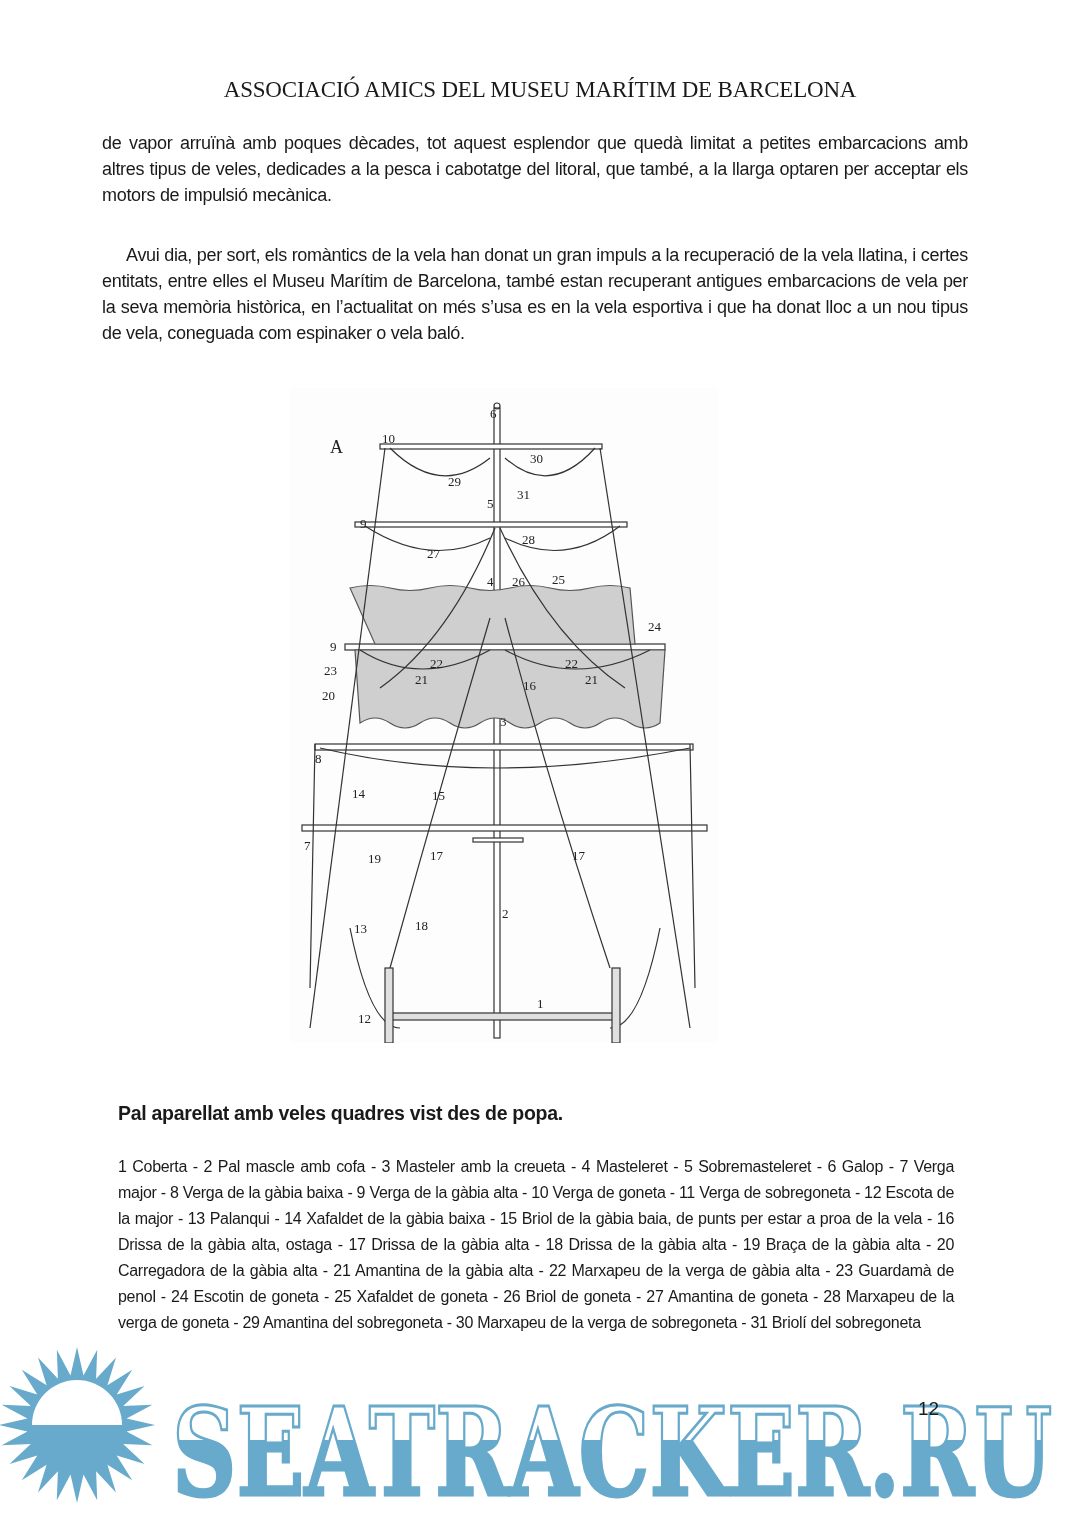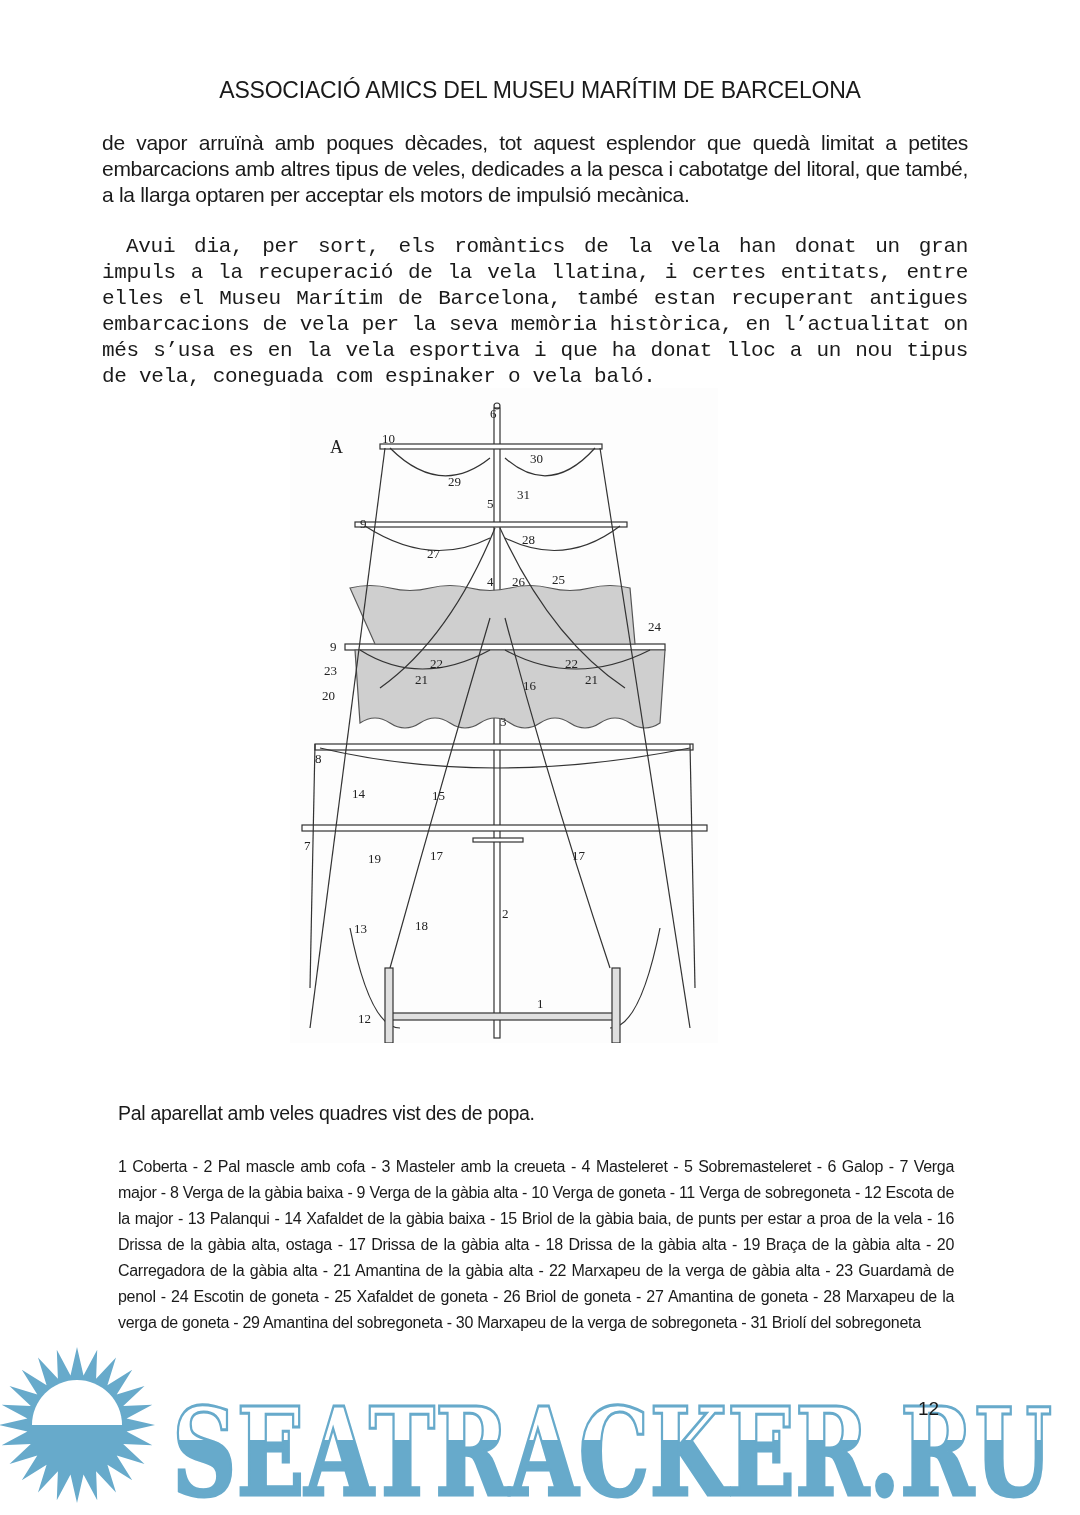"ASSOCIACIÓ AMICS DEL MUSEU MARÍTIM" .header { font-family: none -> Liberation Serif, serif }
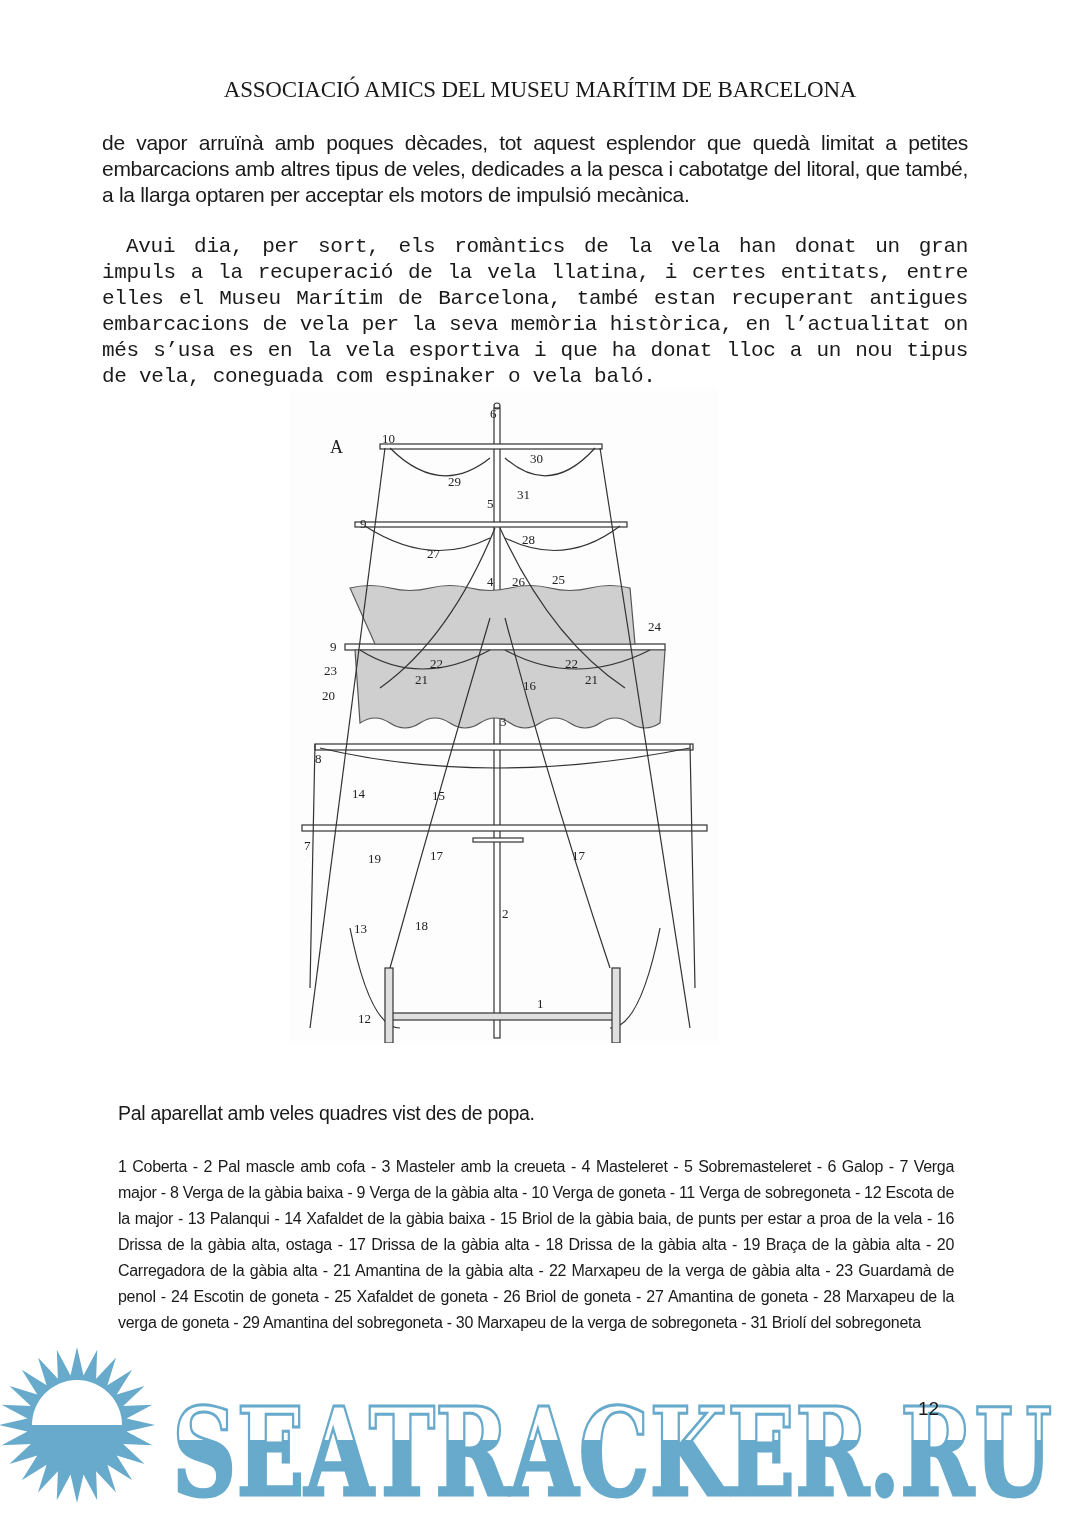"de vapor arruïnà amb poques" .para { font-size: 21px -> 18px }
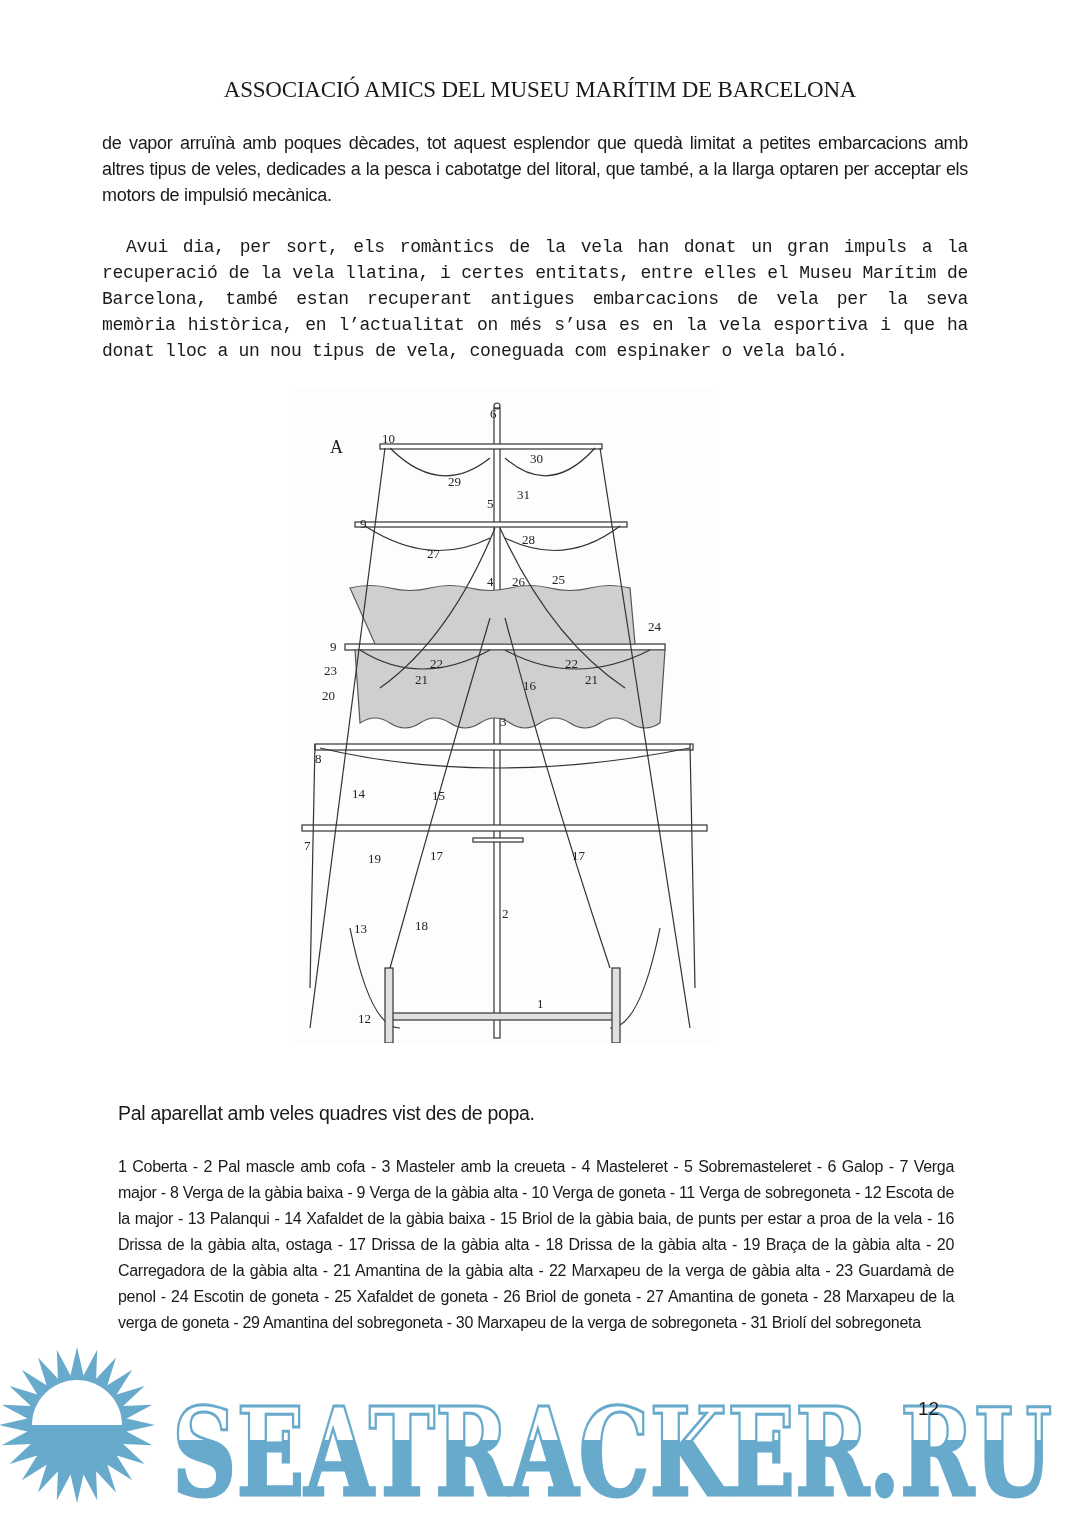"Avui dia, per sort, els" .p2 { font-family: Liberation Mono, monospace -> none; top: 234px -> 242px }
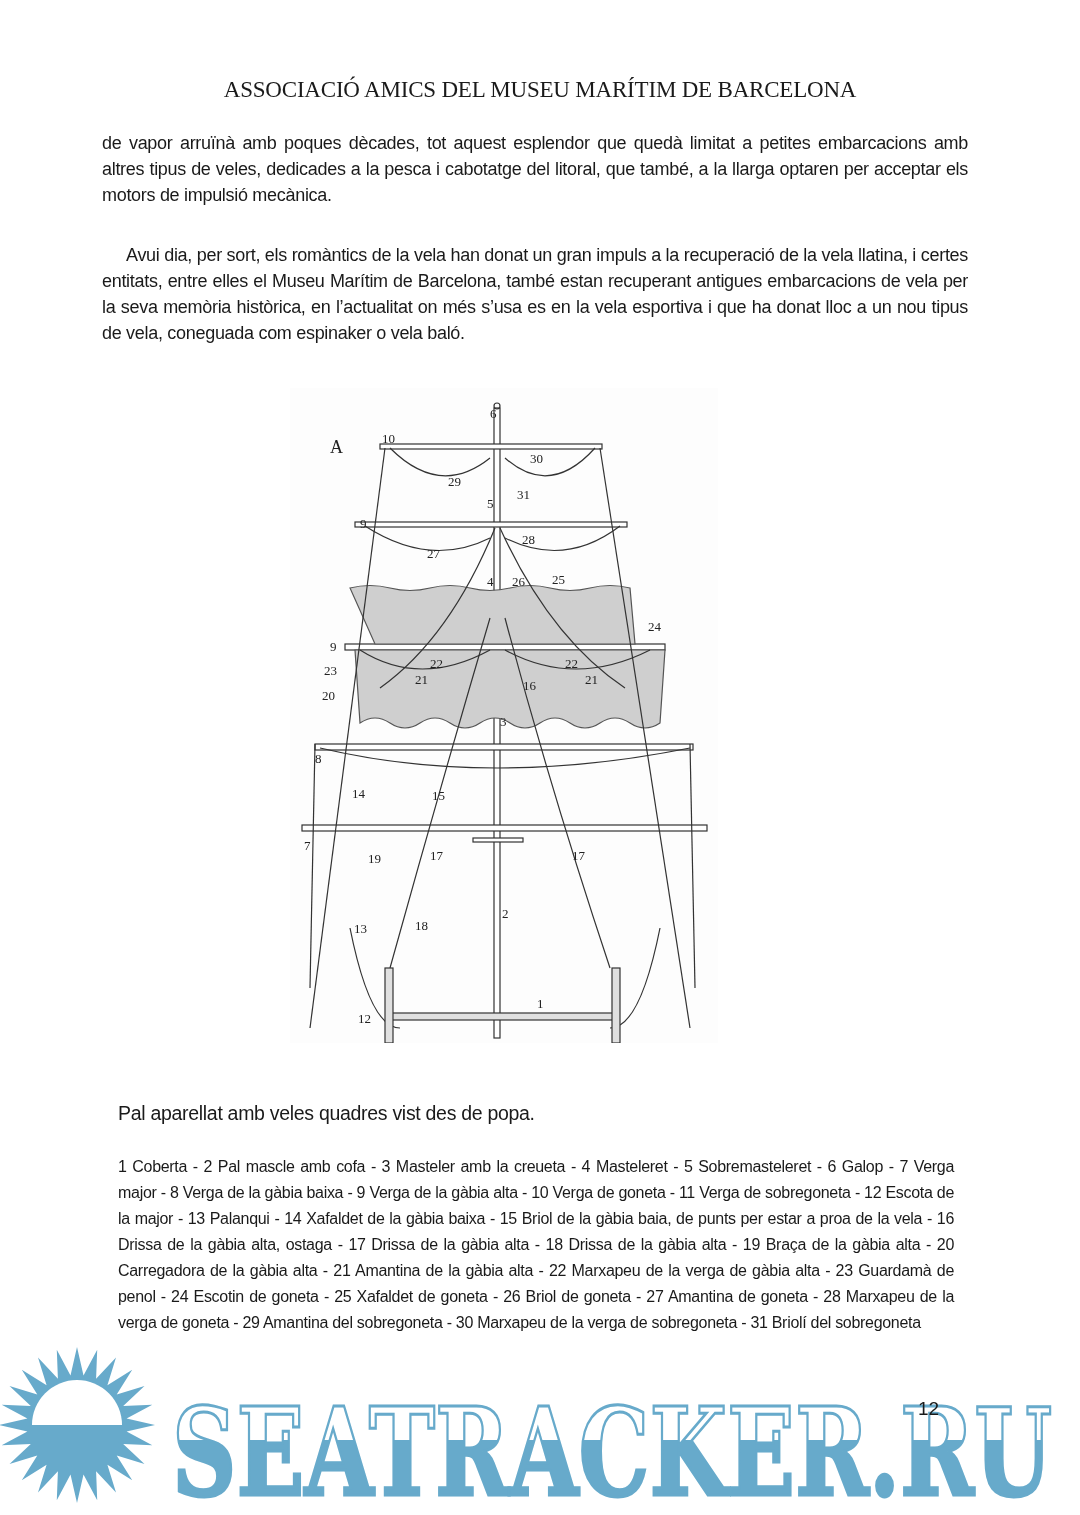"Pal aparellat amb veles quadres" .caption-title { font-weight: normal -> bold }
